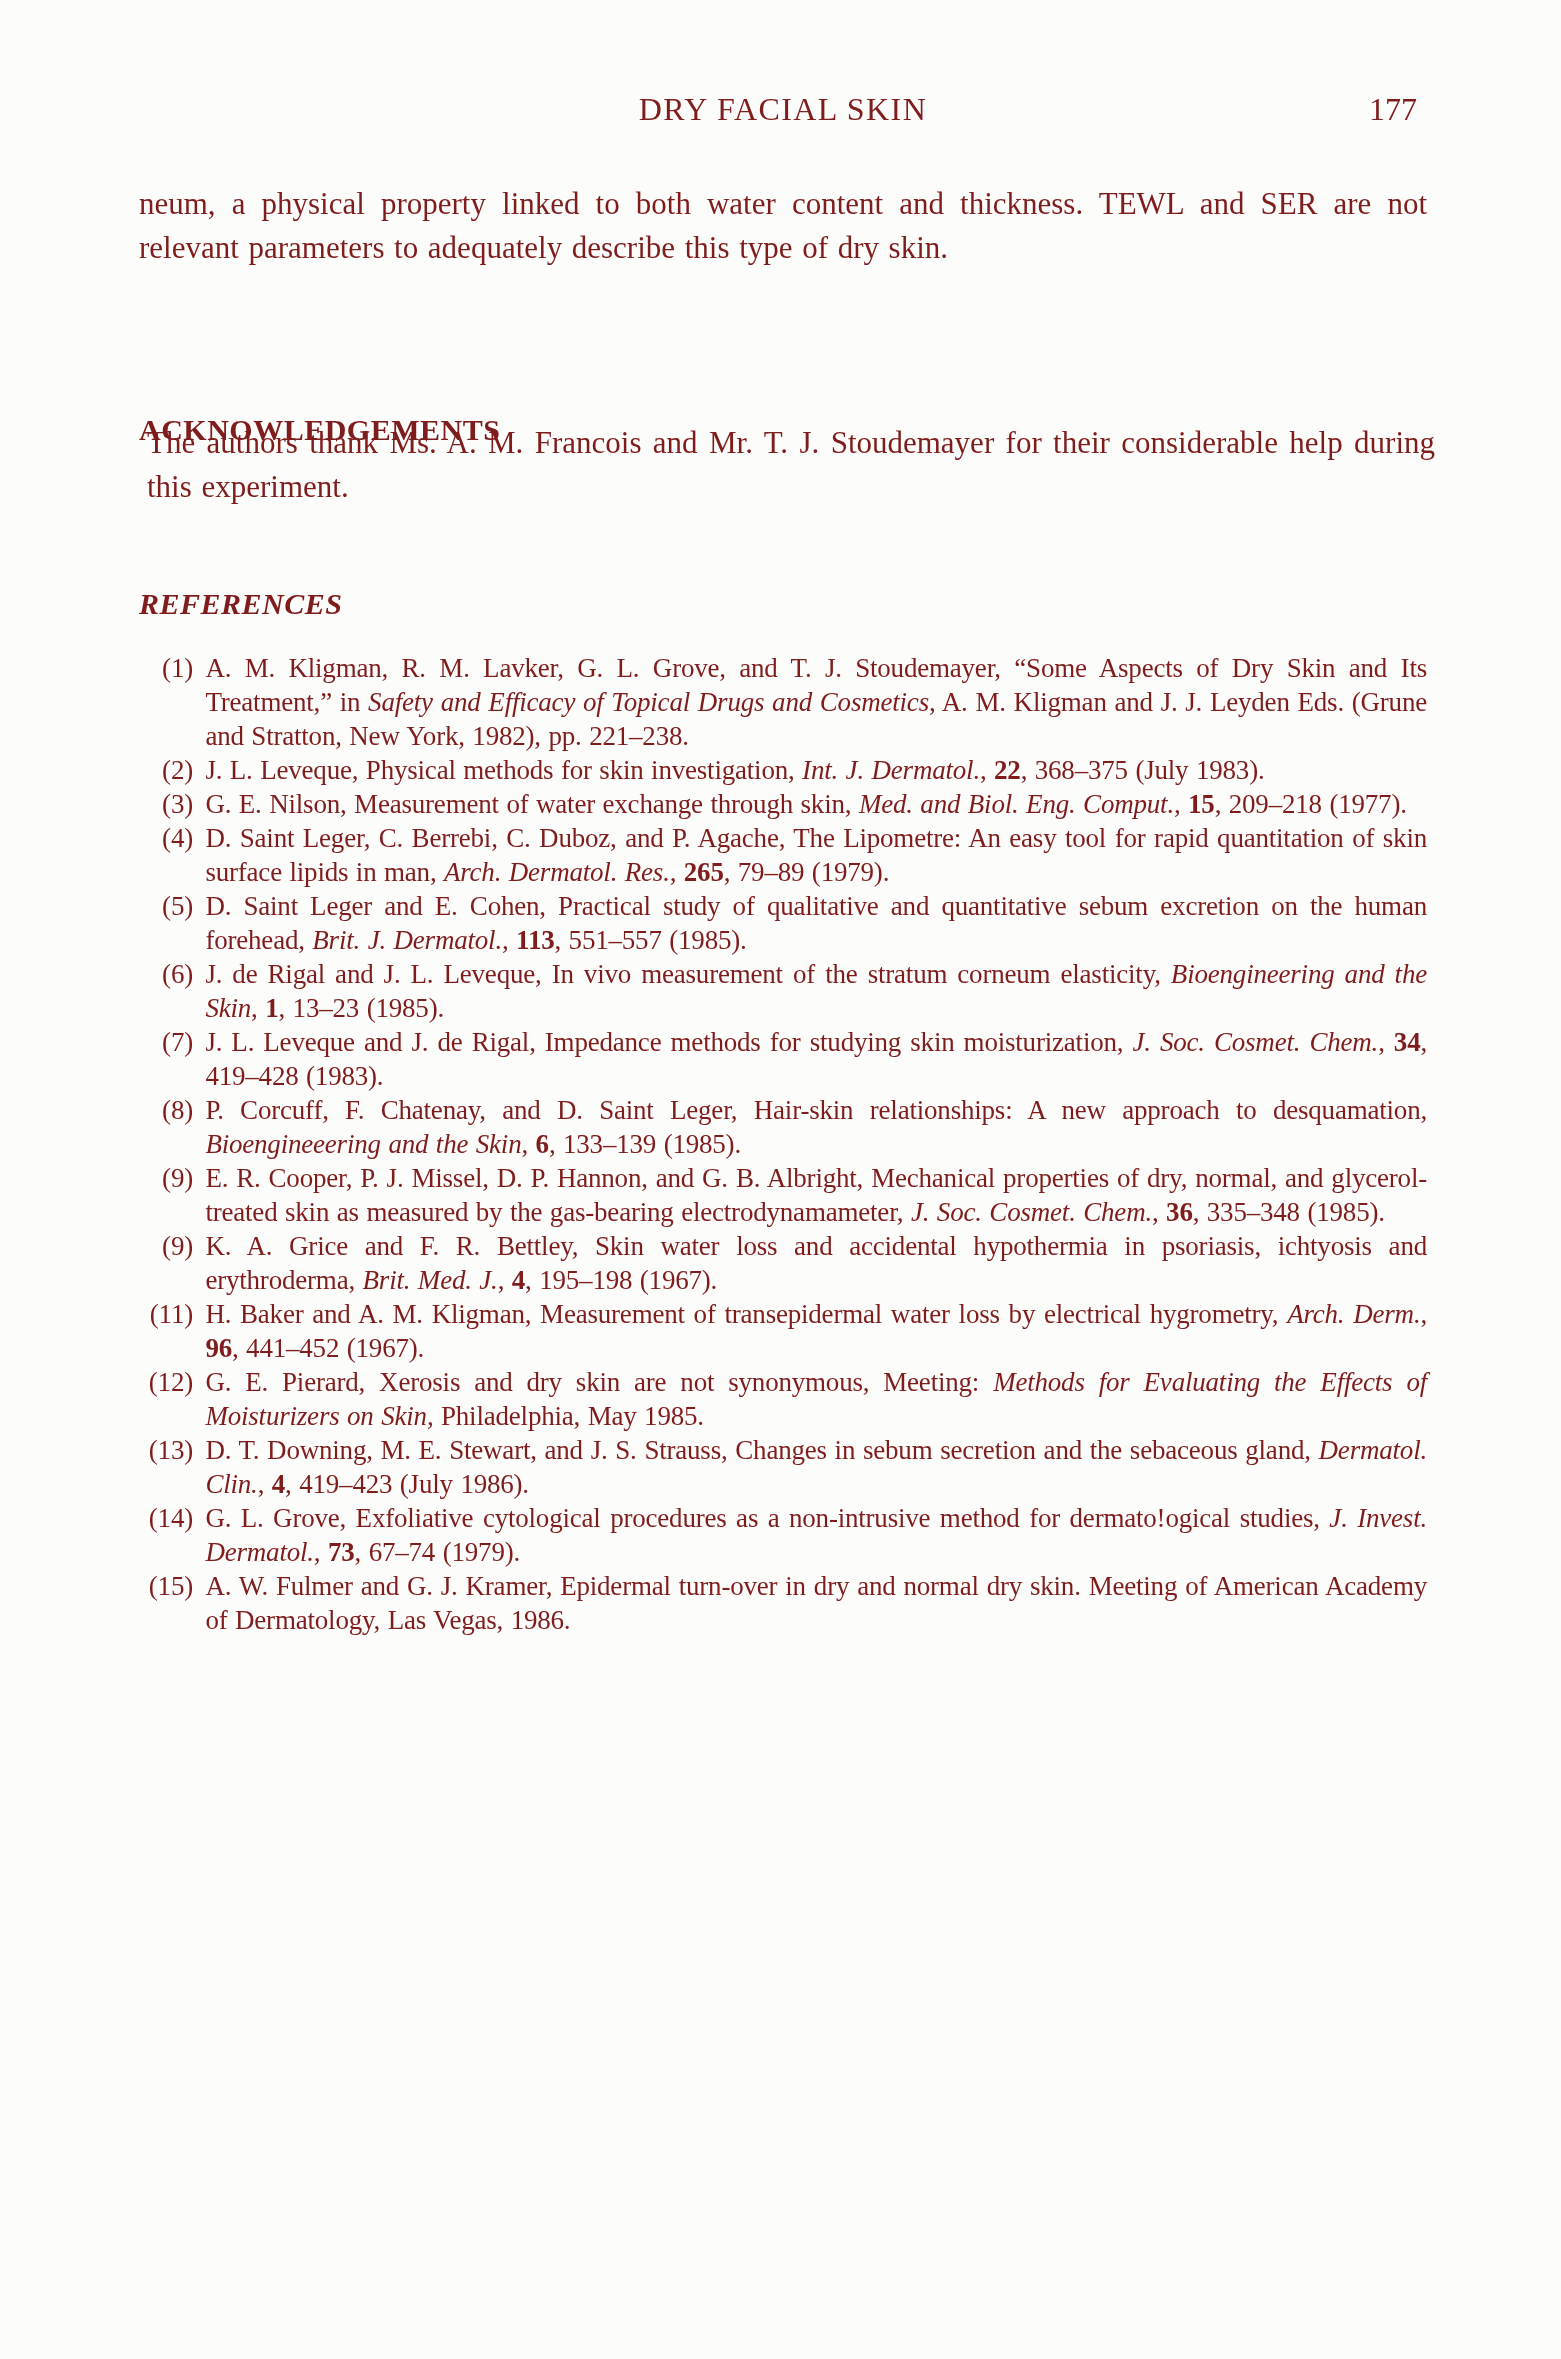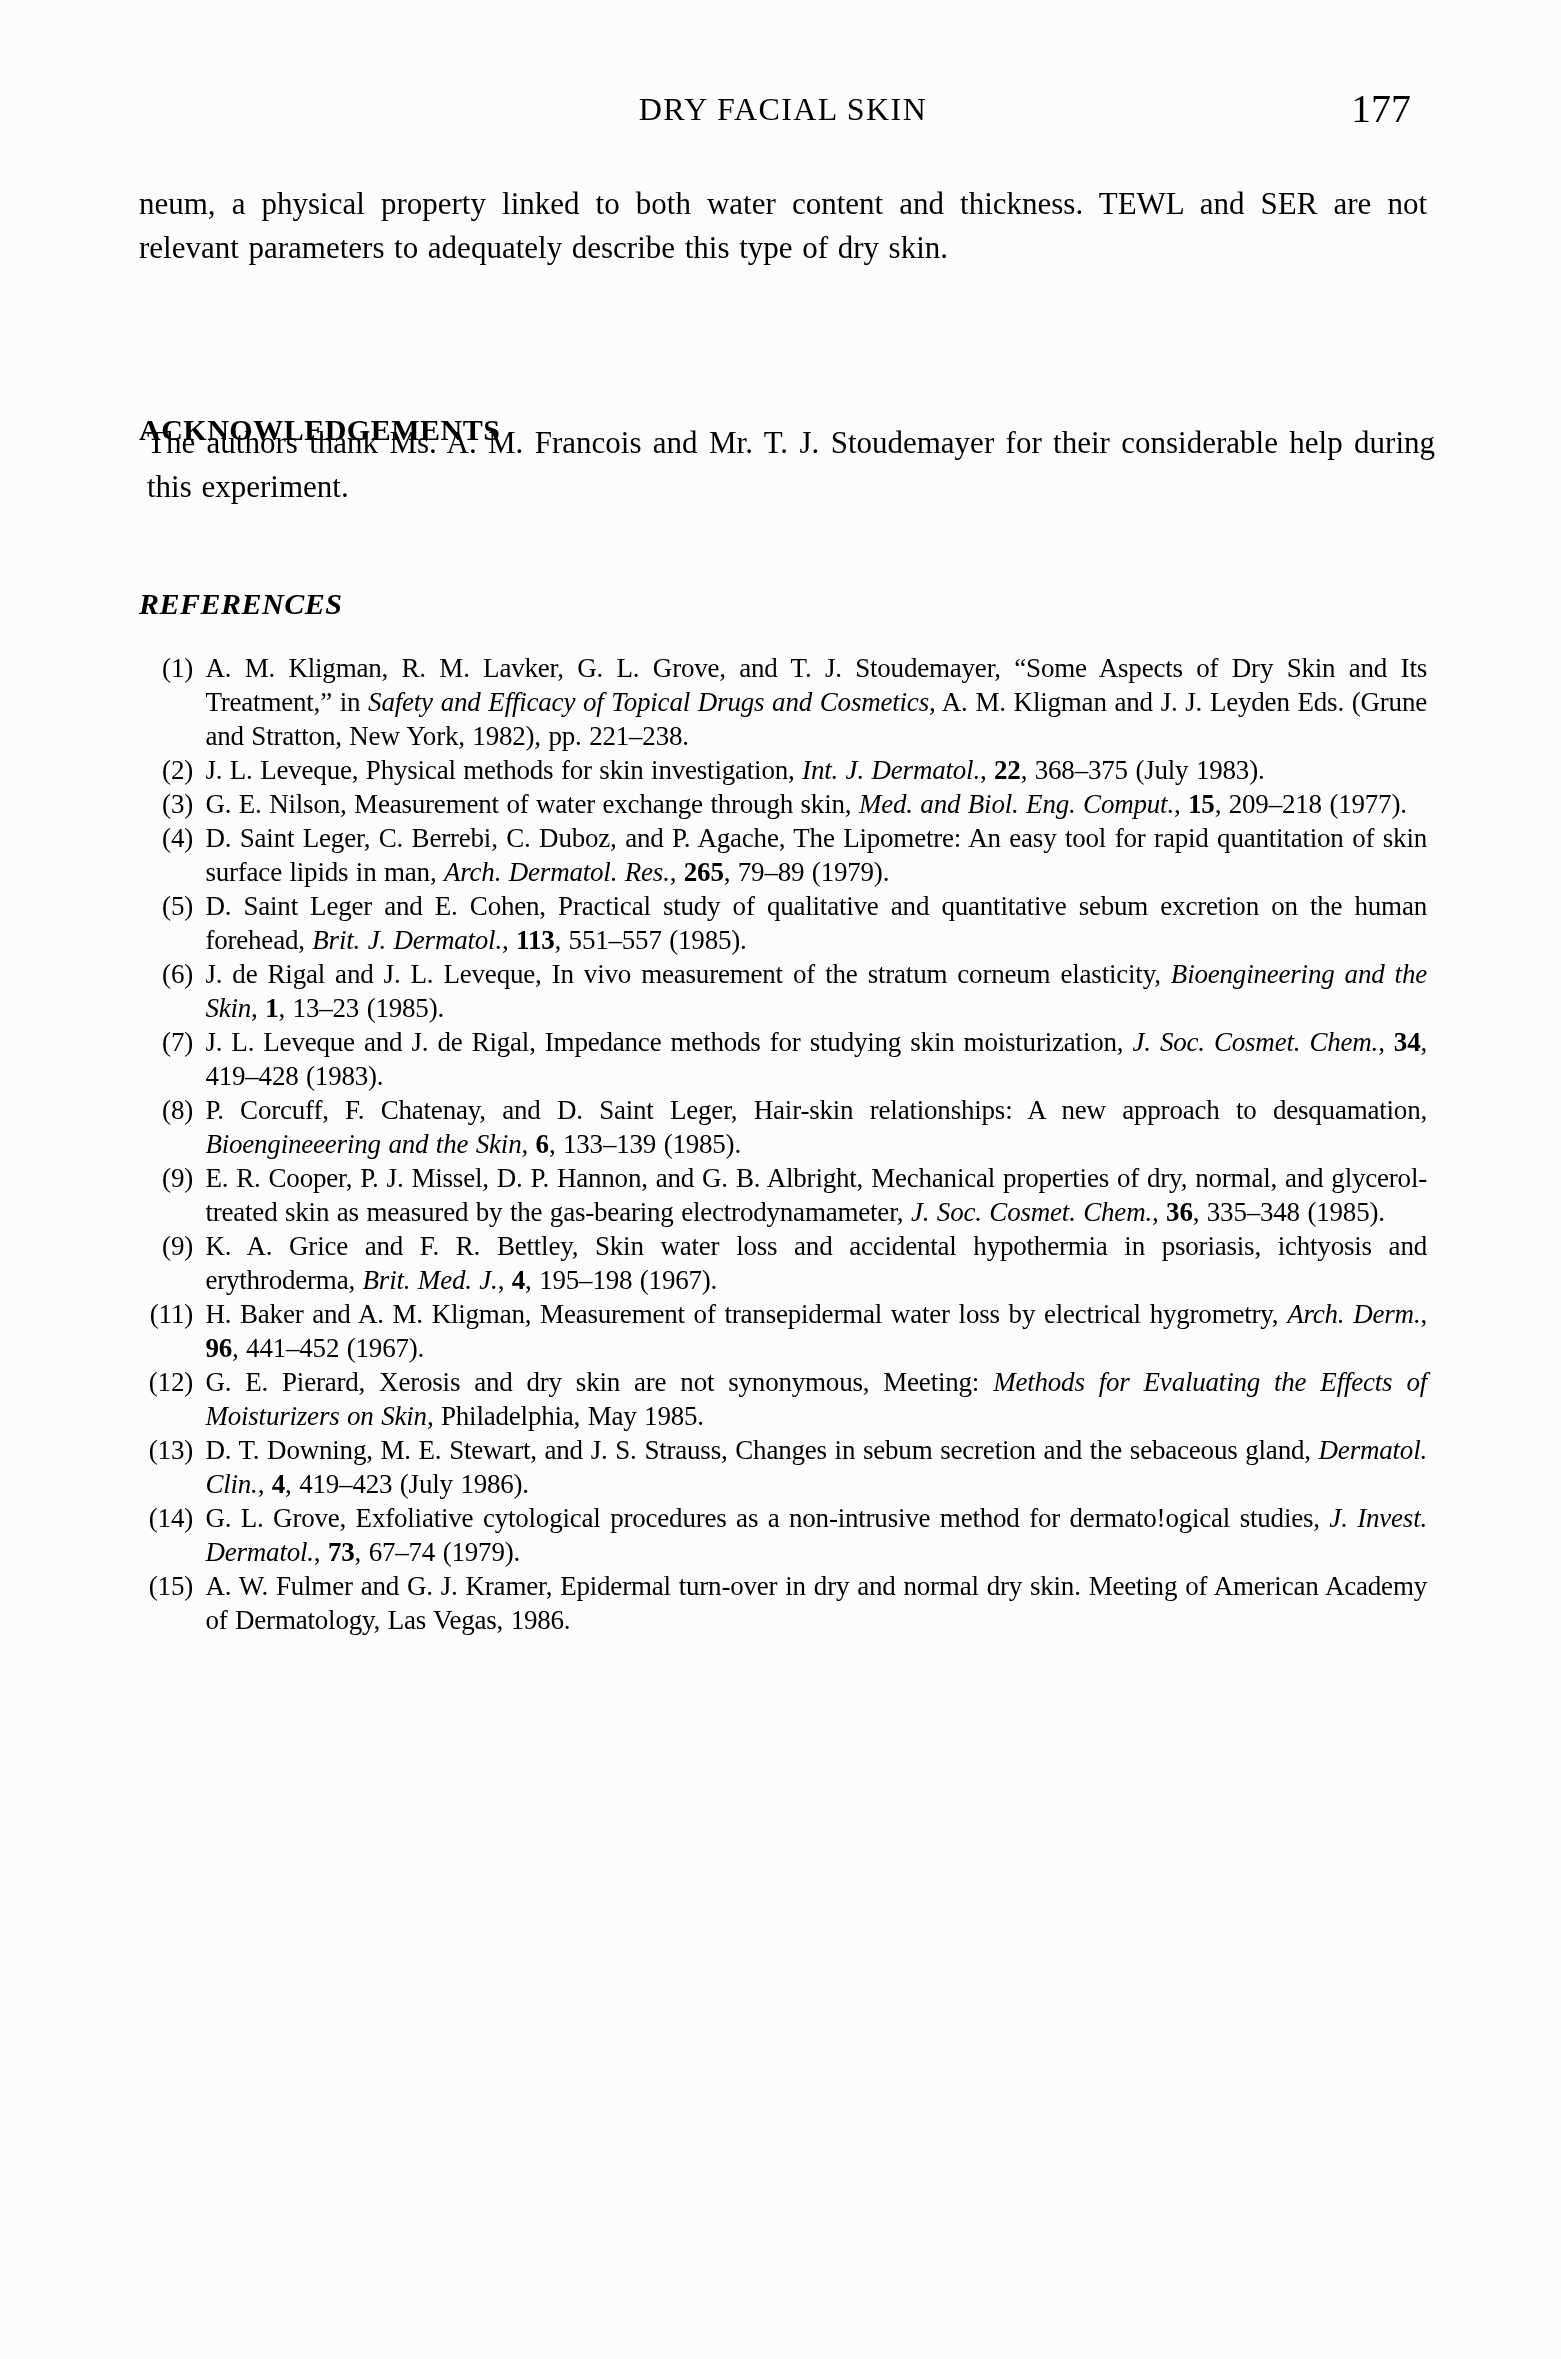"DRY FACIAL SKIN" div.page { color: #000000 -> #7f1d1d }
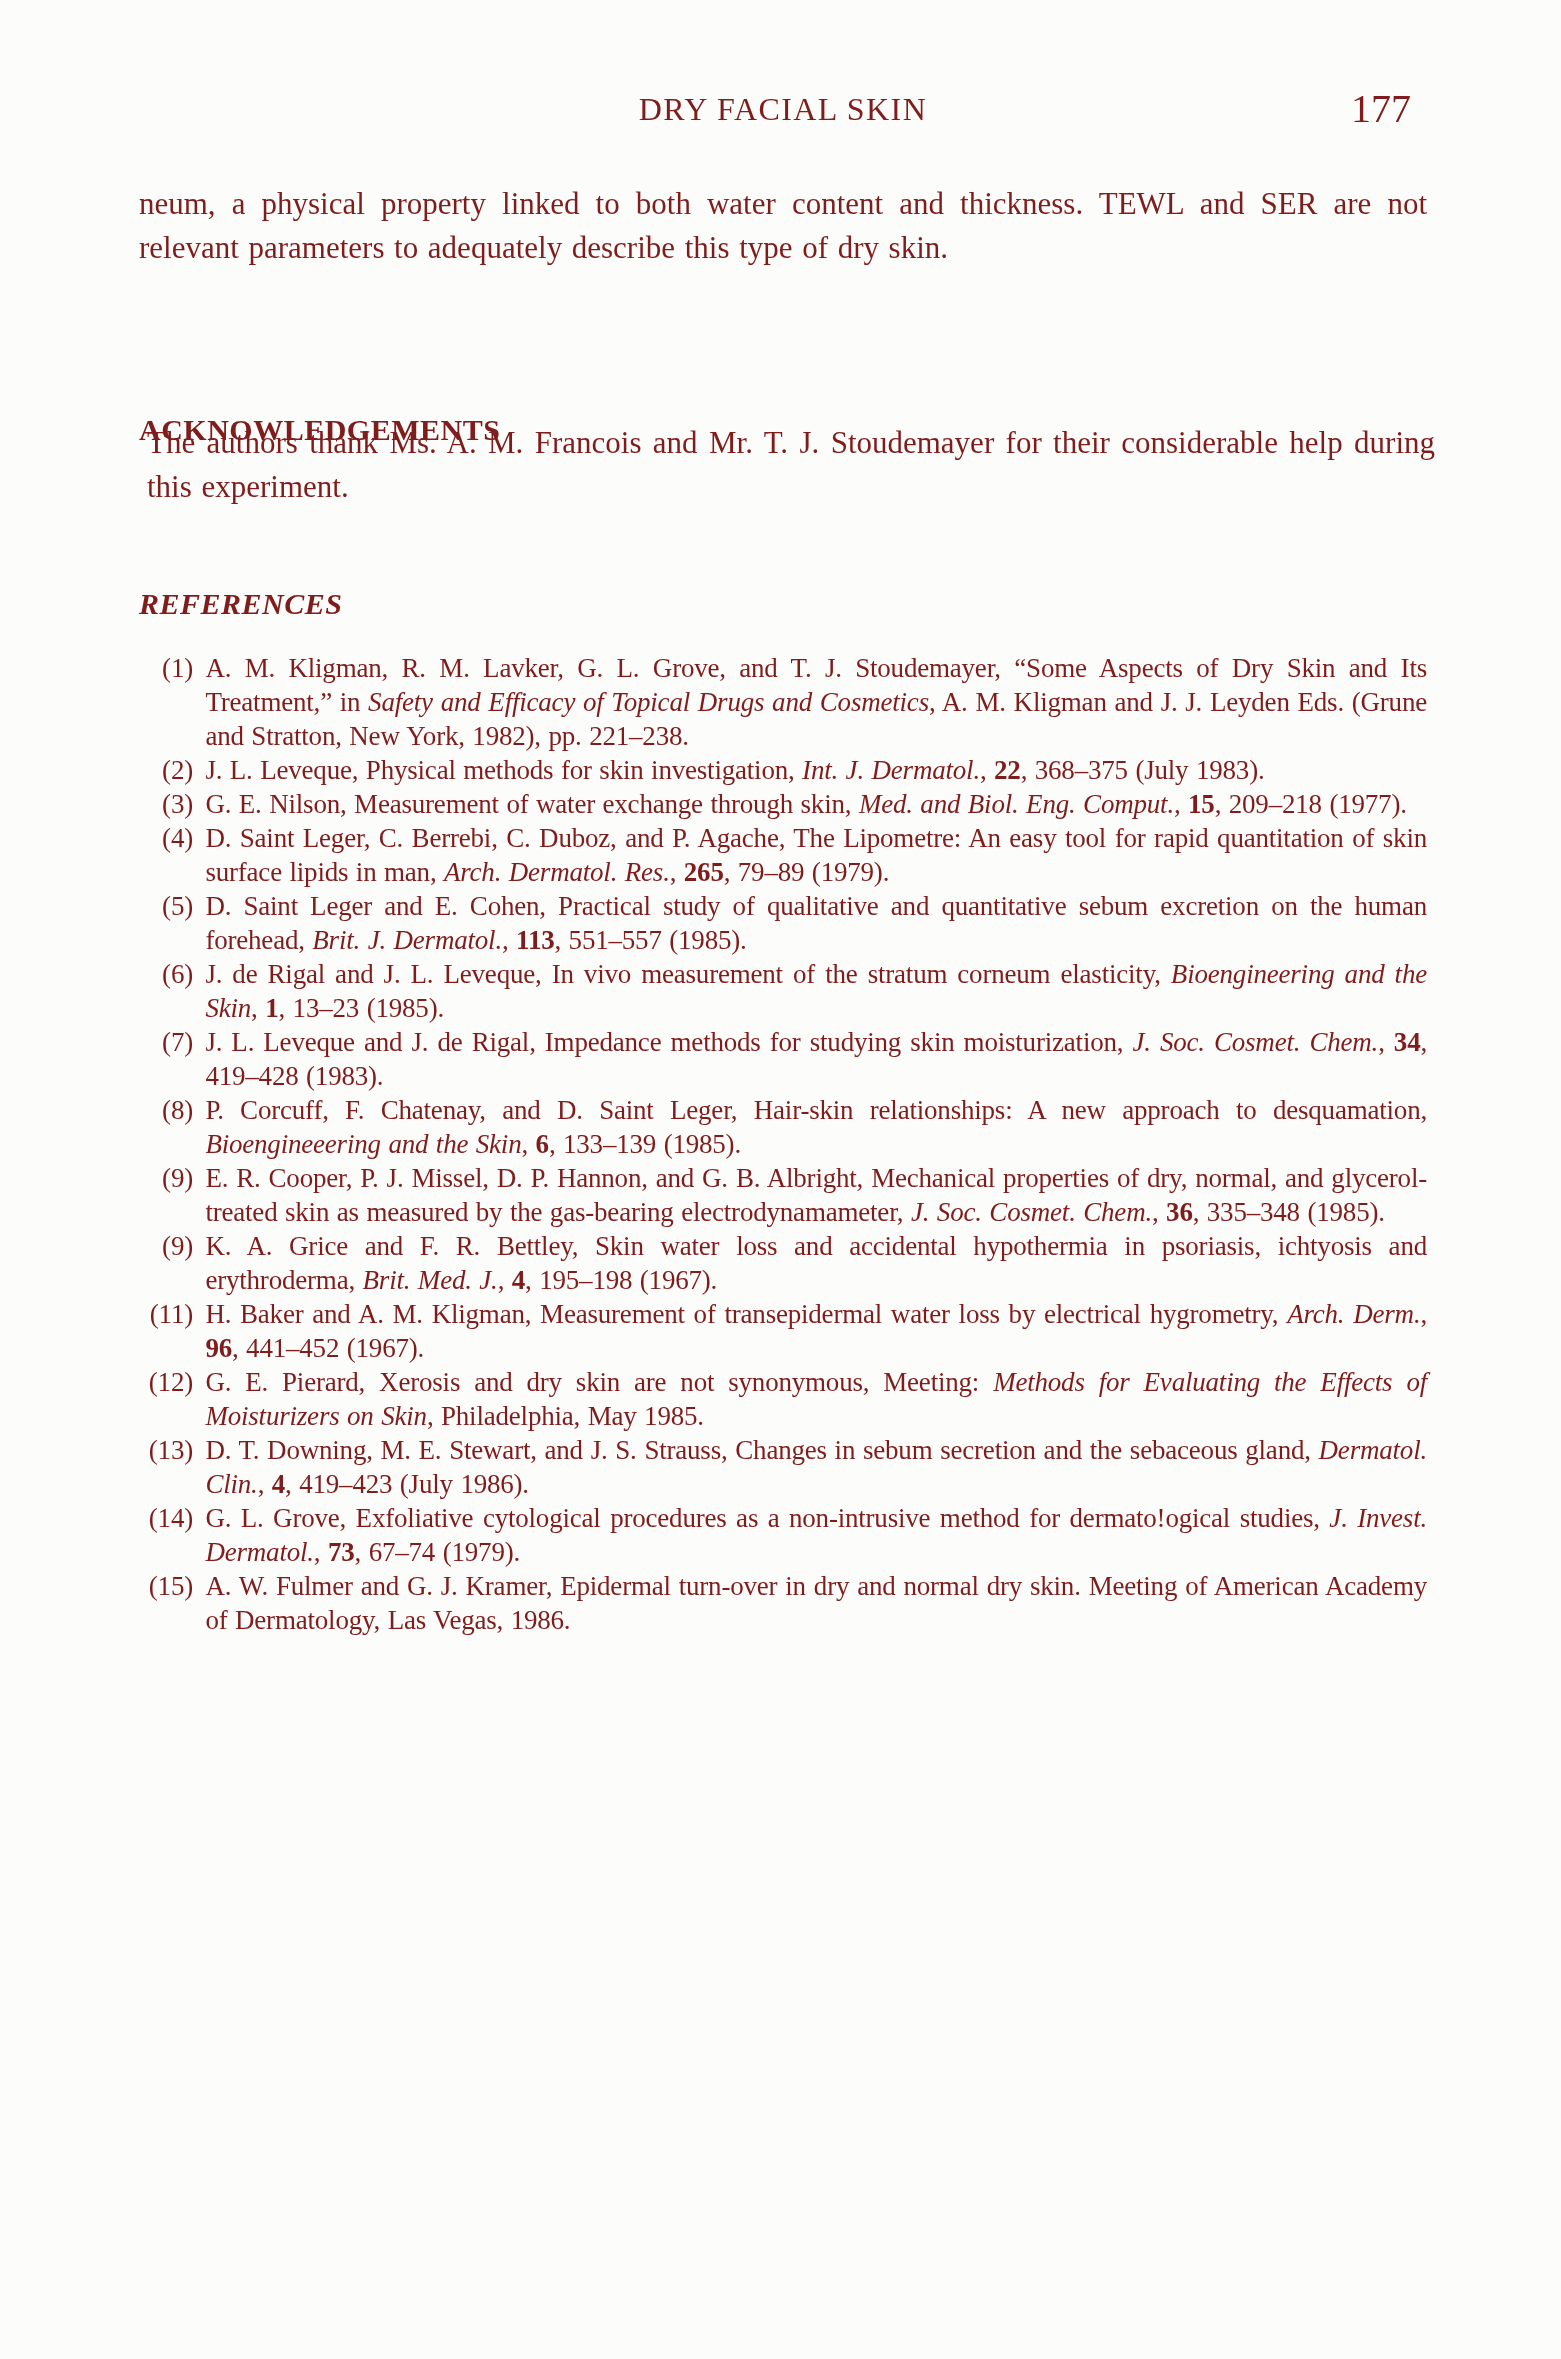"177" .rh-page { font-size: 40px -> 32px; right: 16px -> 10px }
